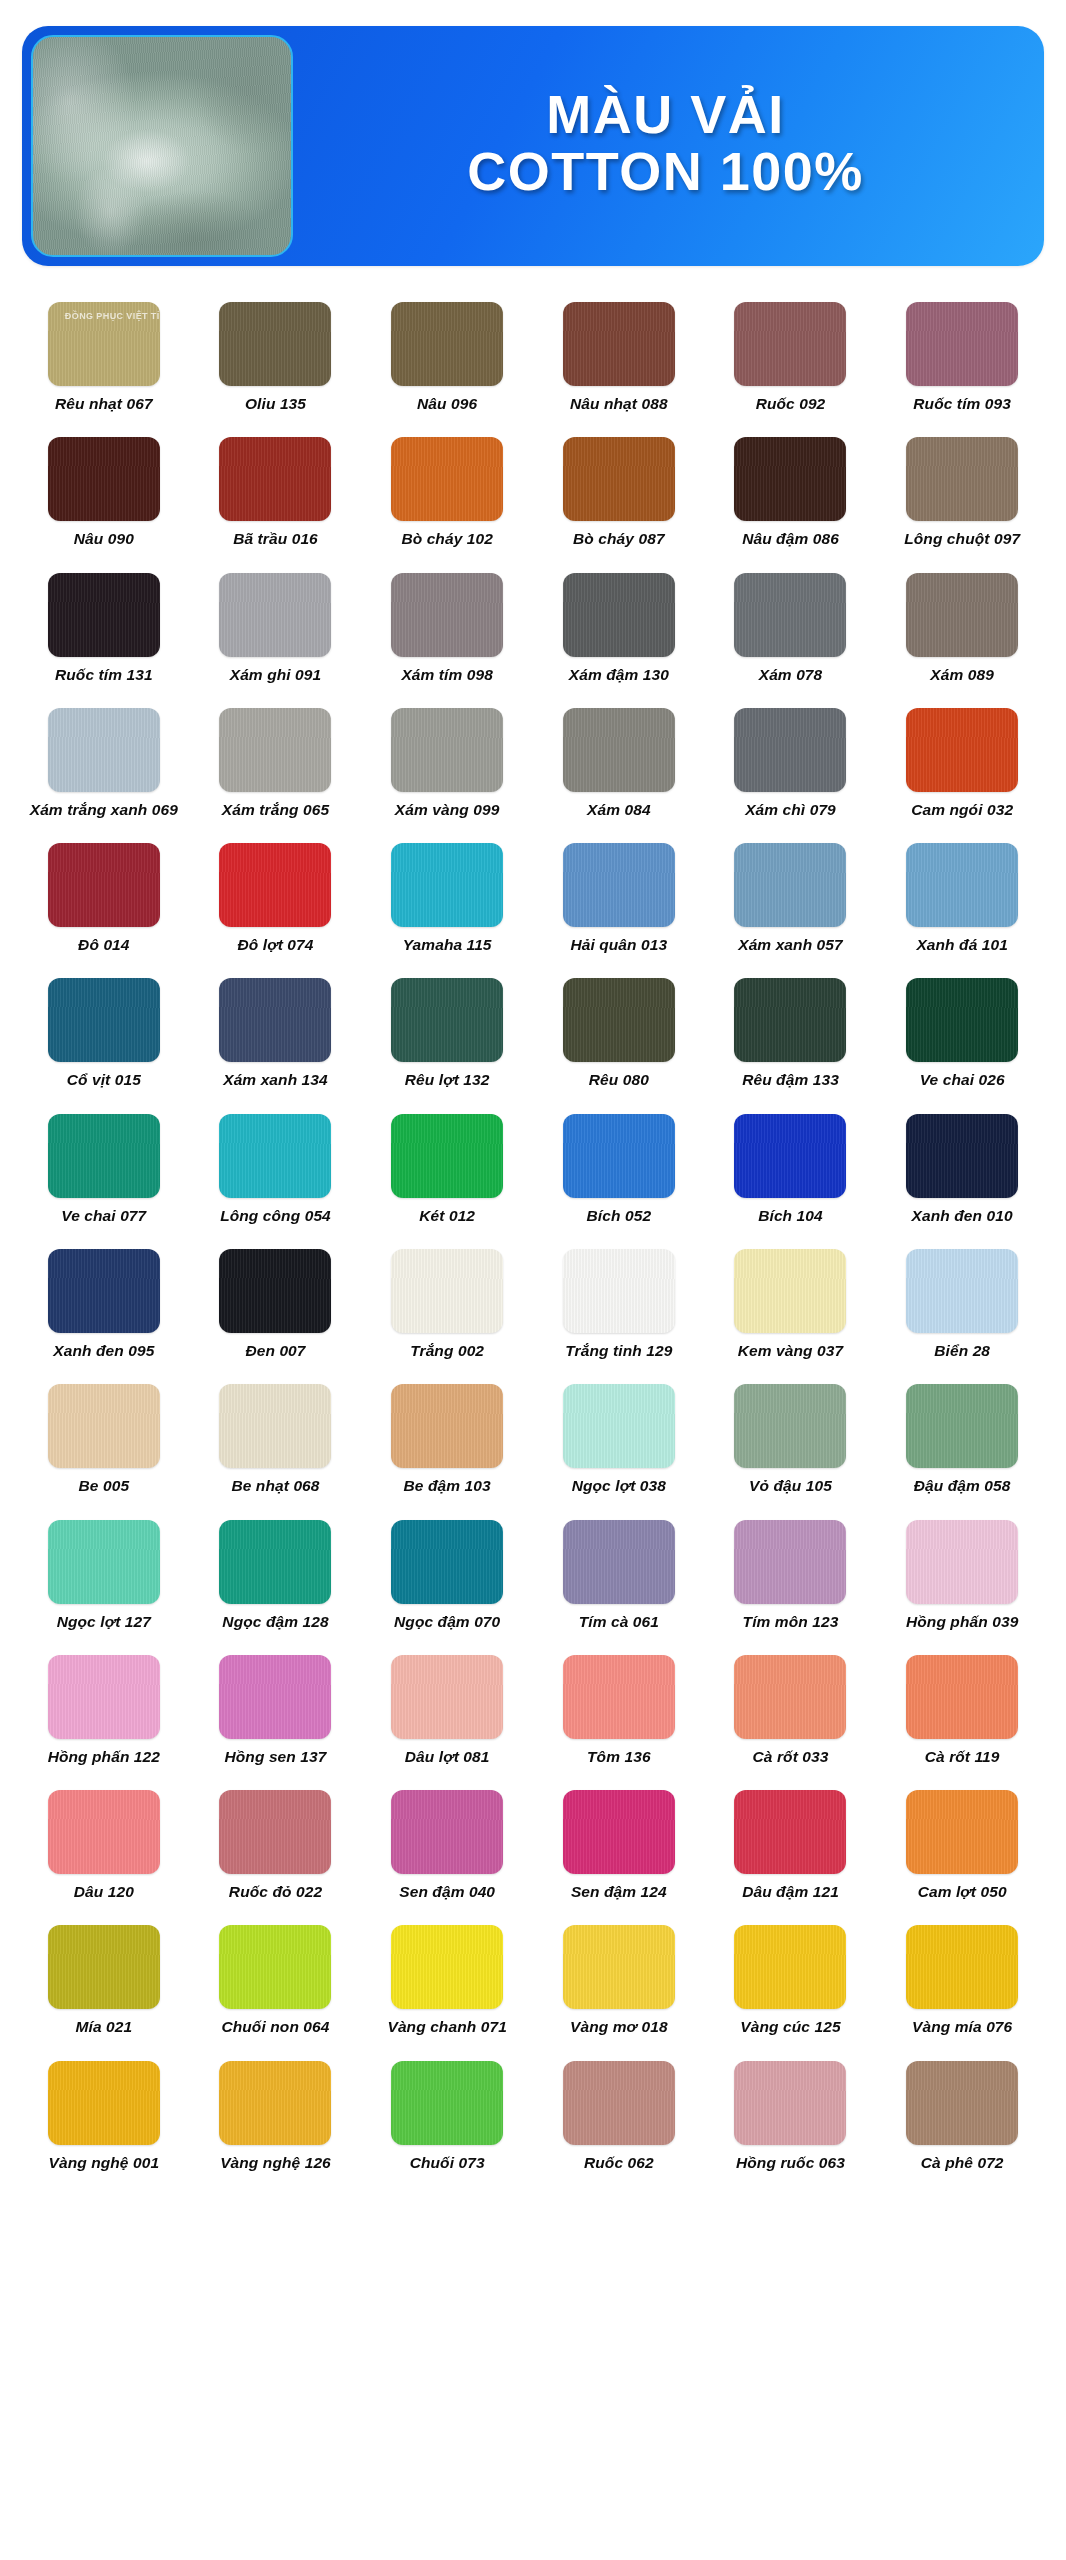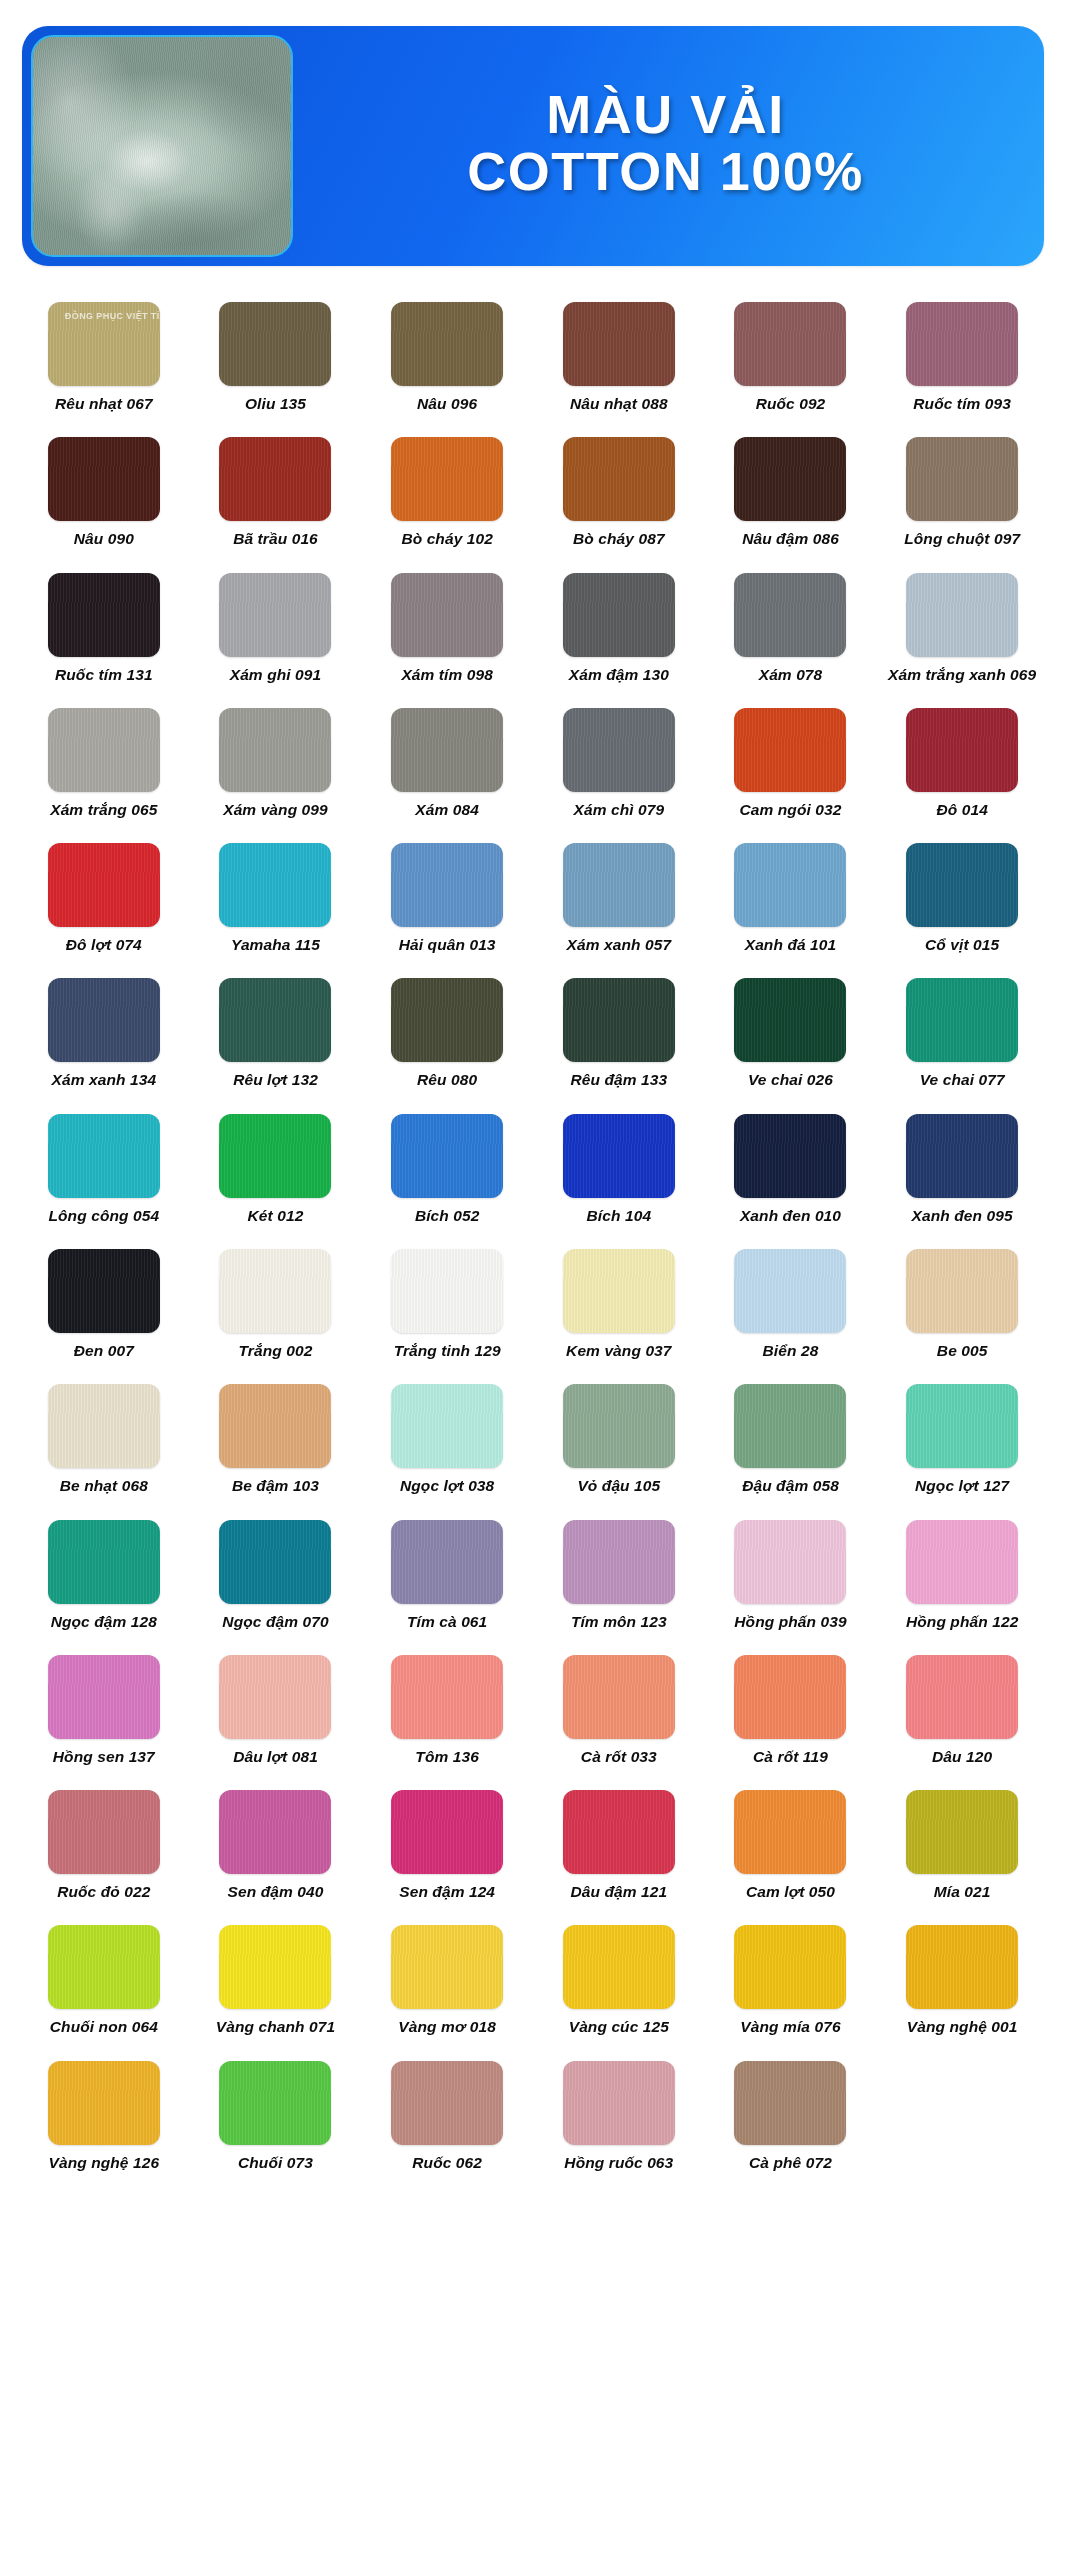"Xám 089" div.swatch-cell { html: none -> <div> <div></div> <div>Xám 089</div> </div> }
